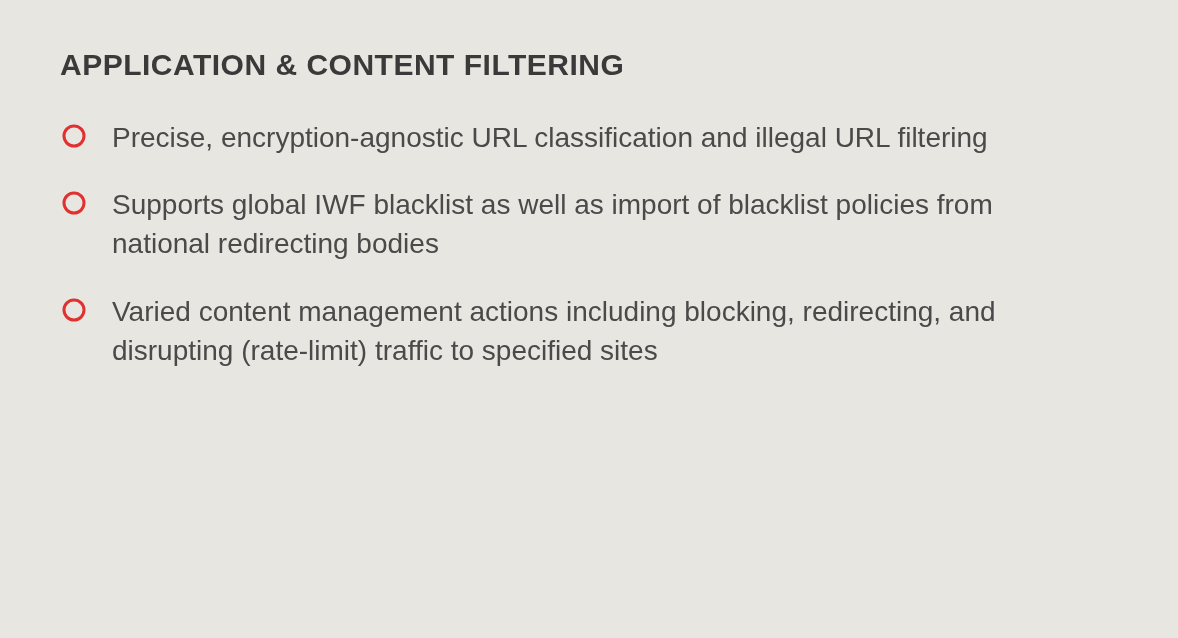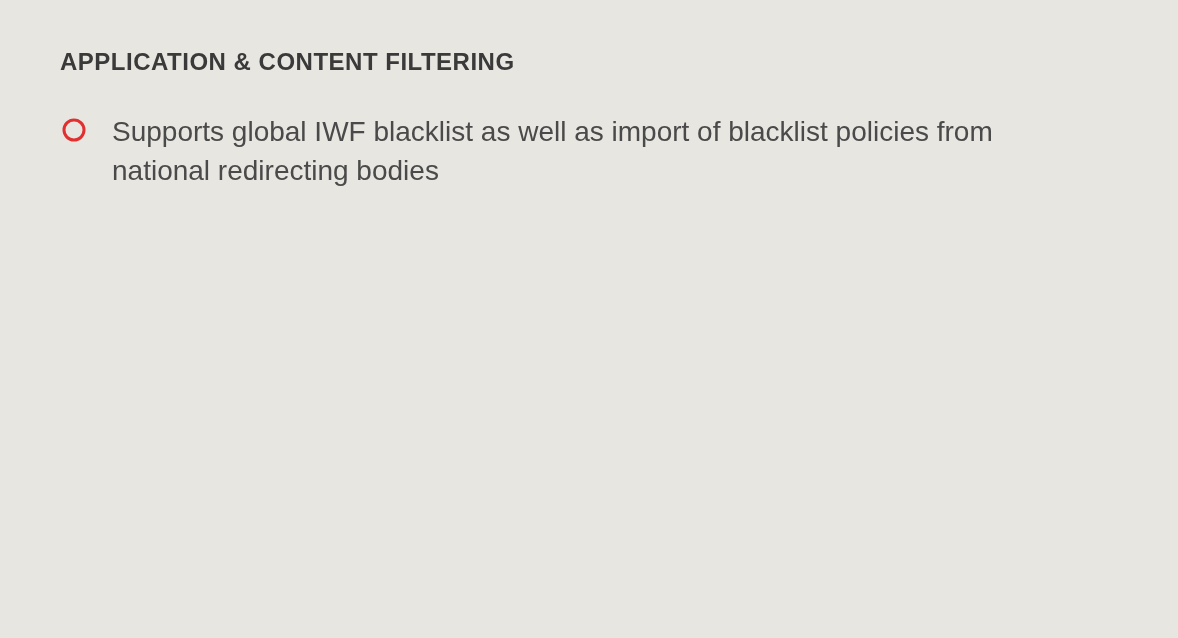"APPLICATION & CONTENT FILTERING" .page-title { font-size: 24px -> 30px }
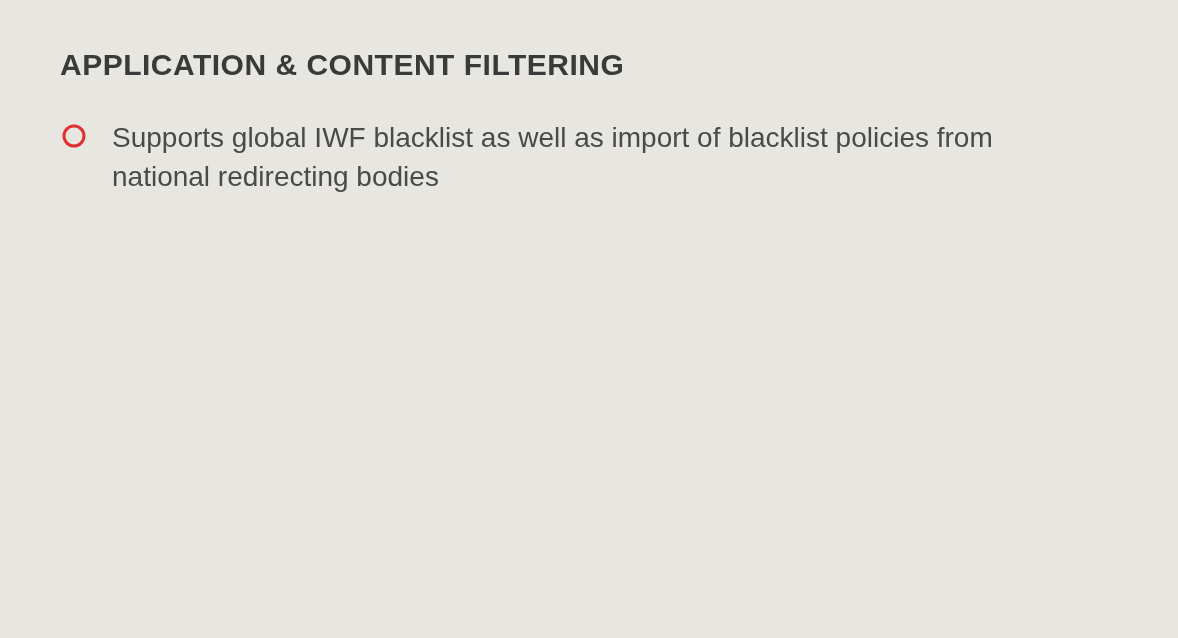"Precise, encryption-agnostic URL" li.bullet-item { html: none -> <li> <div> <svg> <circle></circle> </svg> </div> <span>Precise, encryption-agnostic URL classification and illegal URL filtering</span> </li> }
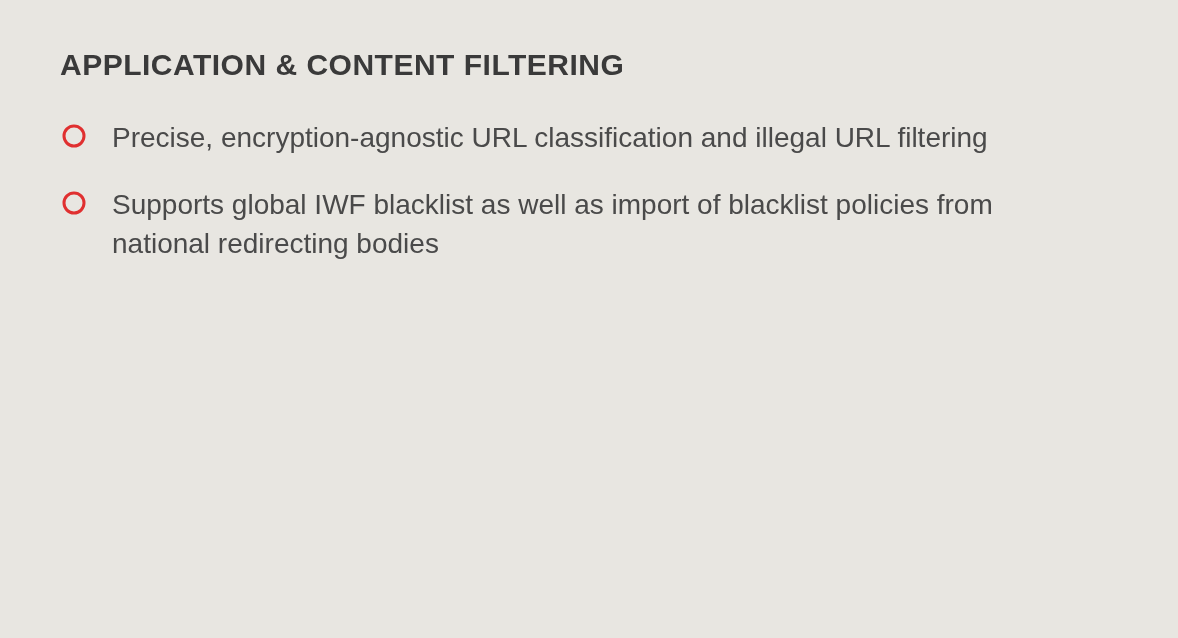"Varied content management actions" li.bullet-item { html: none -> <li> <div> <svg> <circle></circle> </svg> </div> <span>Varied content management actions including blocking, redirecting, and disrupting (rate-limit) traffic to specified sites</span> </li> }
